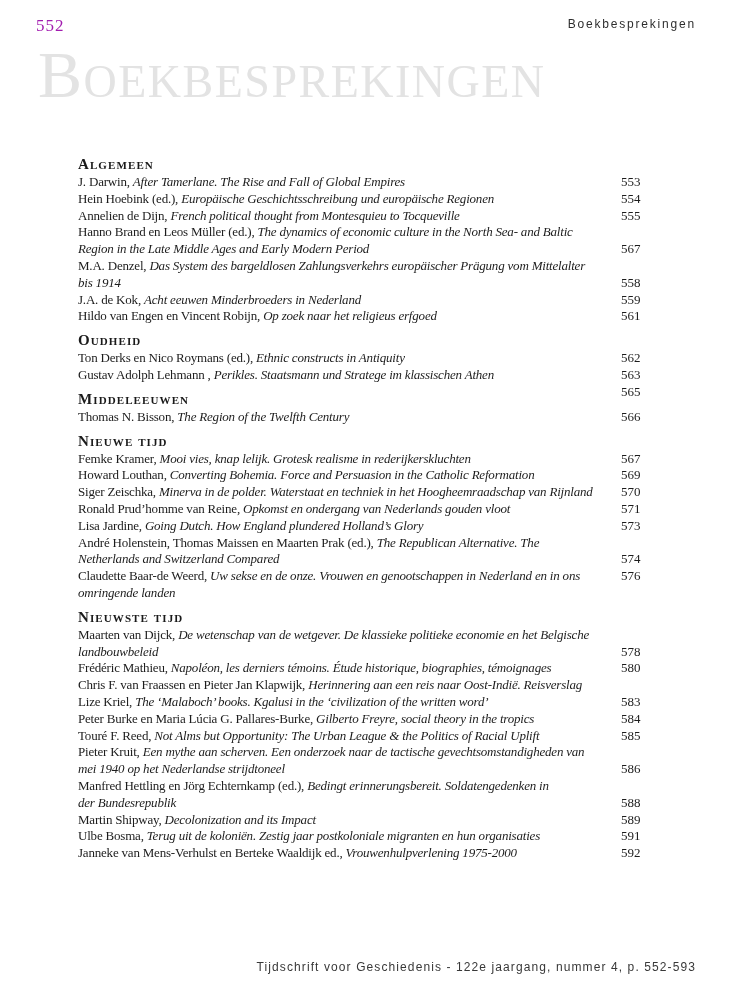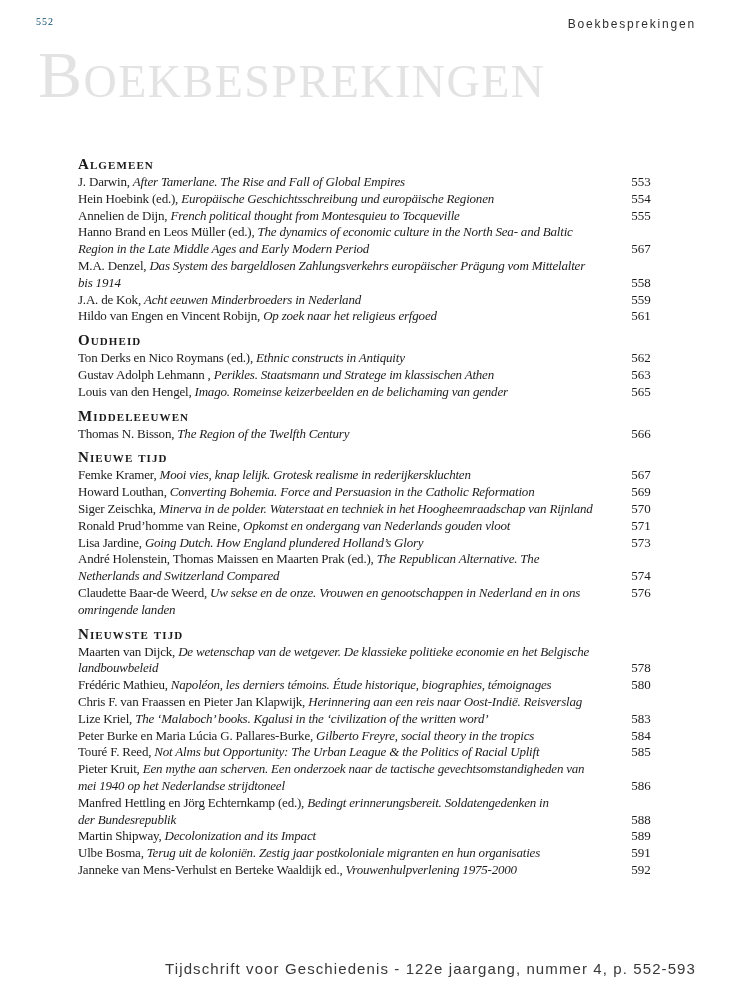"552" .folio { color: #0c4a6e -> #a21caf; font-size: 10px -> 17px }
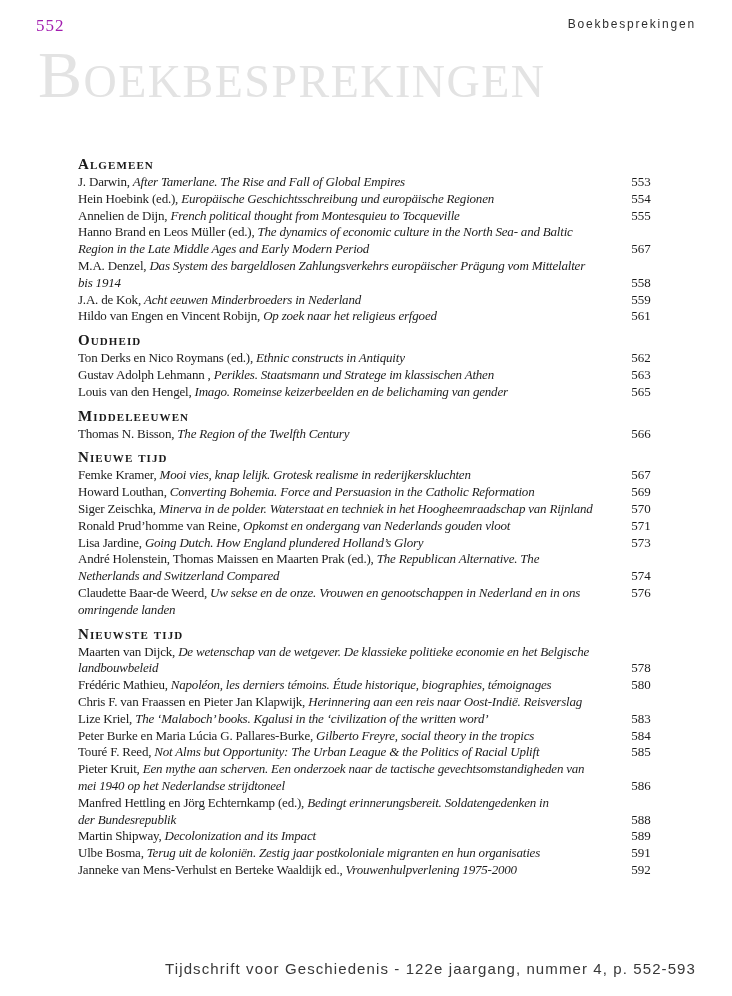"553" .page { text-align: center -> left }
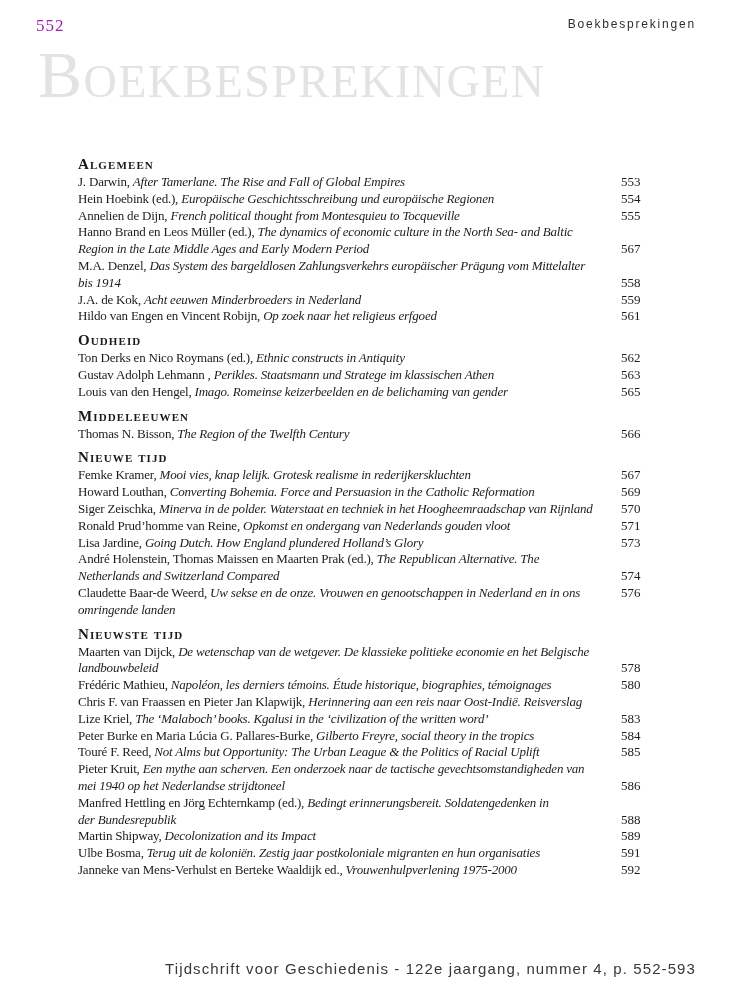"Louis van den Hengel, Imago." span.line-text { html: <span><span>Louis van den Hengel, </span><em>Imago. Romeinse keizerbeelden en de belichaming van gender</em></span> -> none }
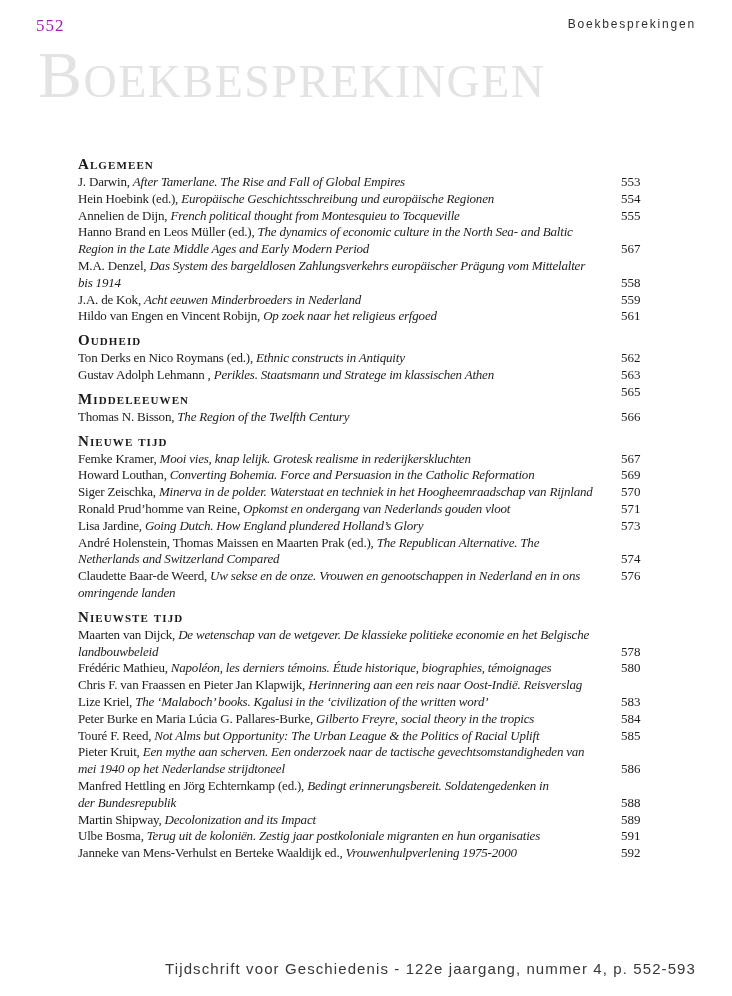"Tijdschrift voor Geschiedenis - 122e" .page-footer { font-size: 15px -> 12px }
